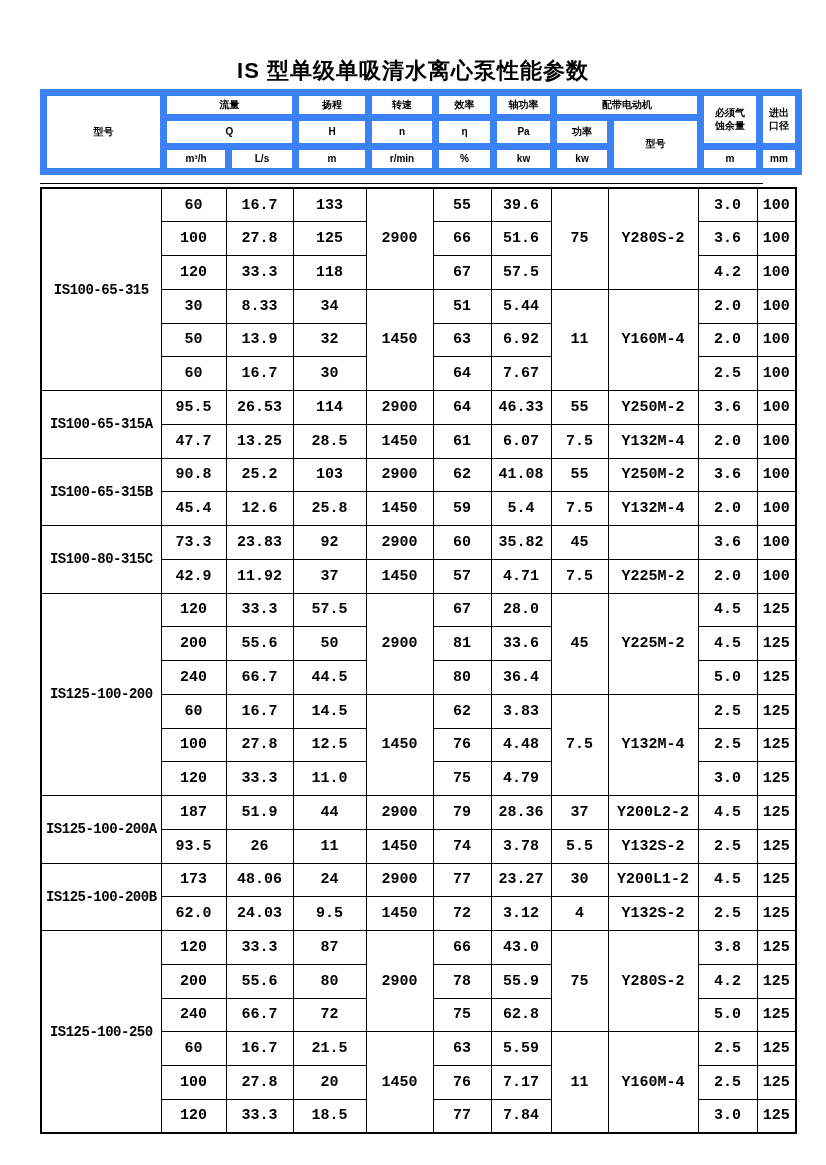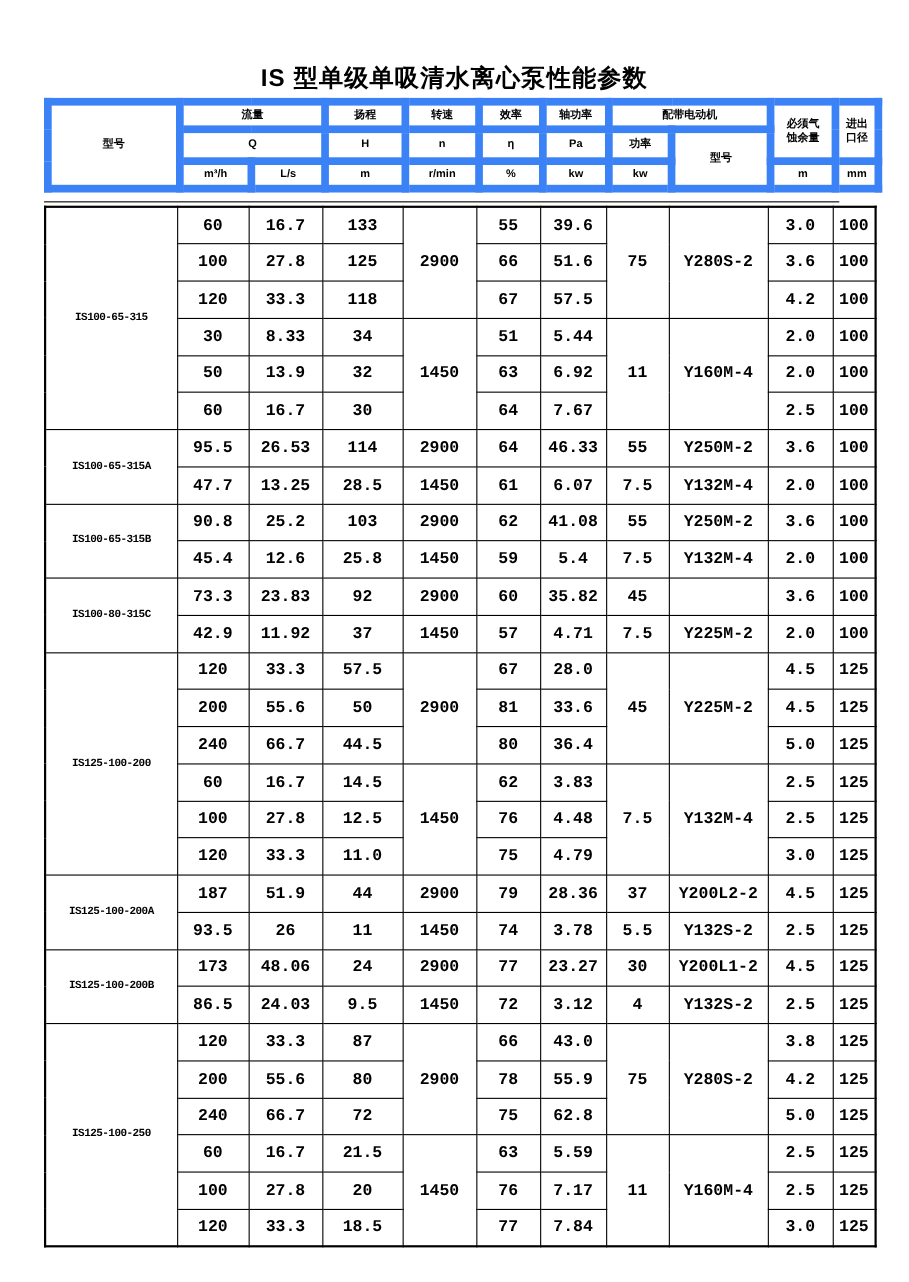"IS100-65-315" .data-table td.model { font-size: 10px -> 14px }
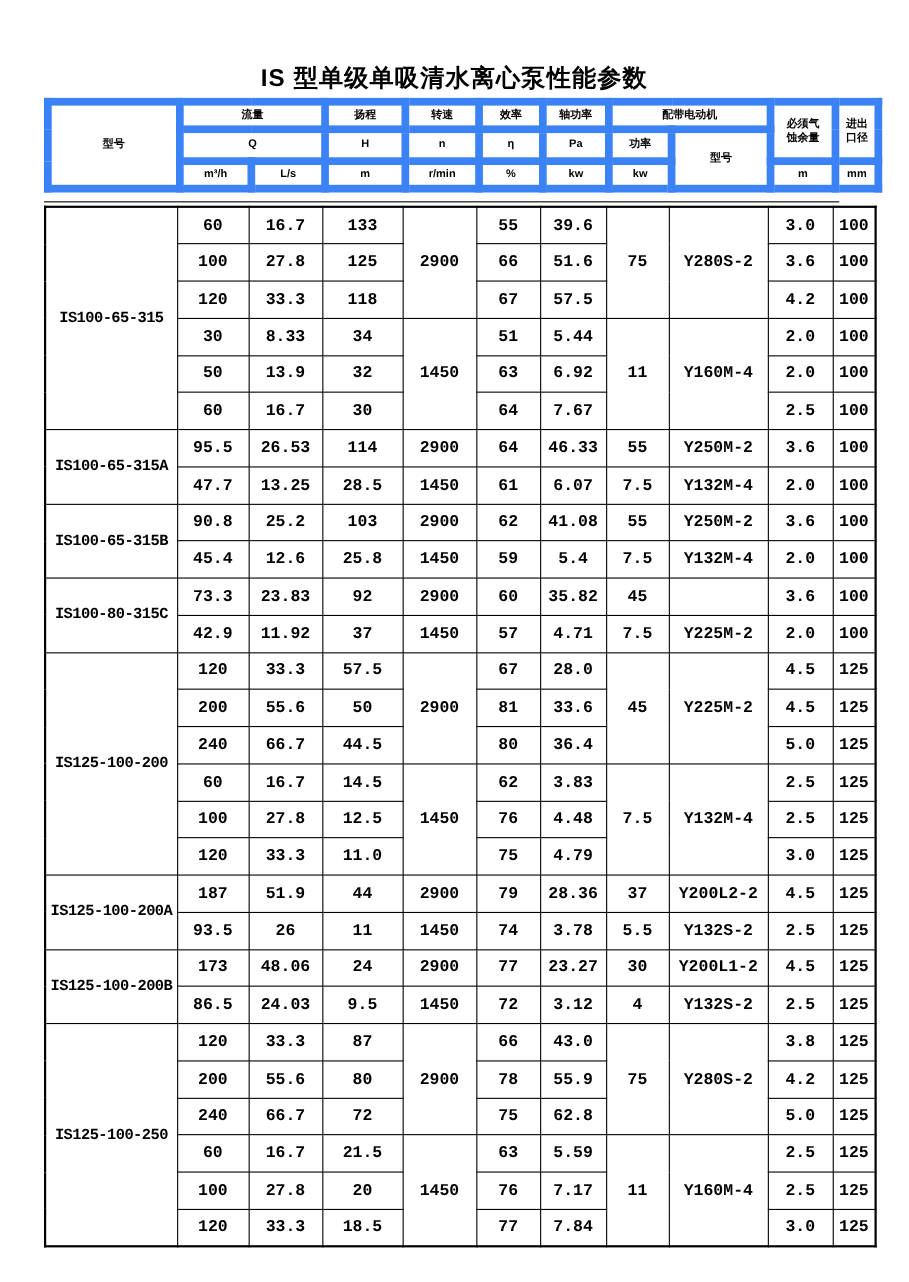"86.5" td { text: 86.5 -> 62.0 }
